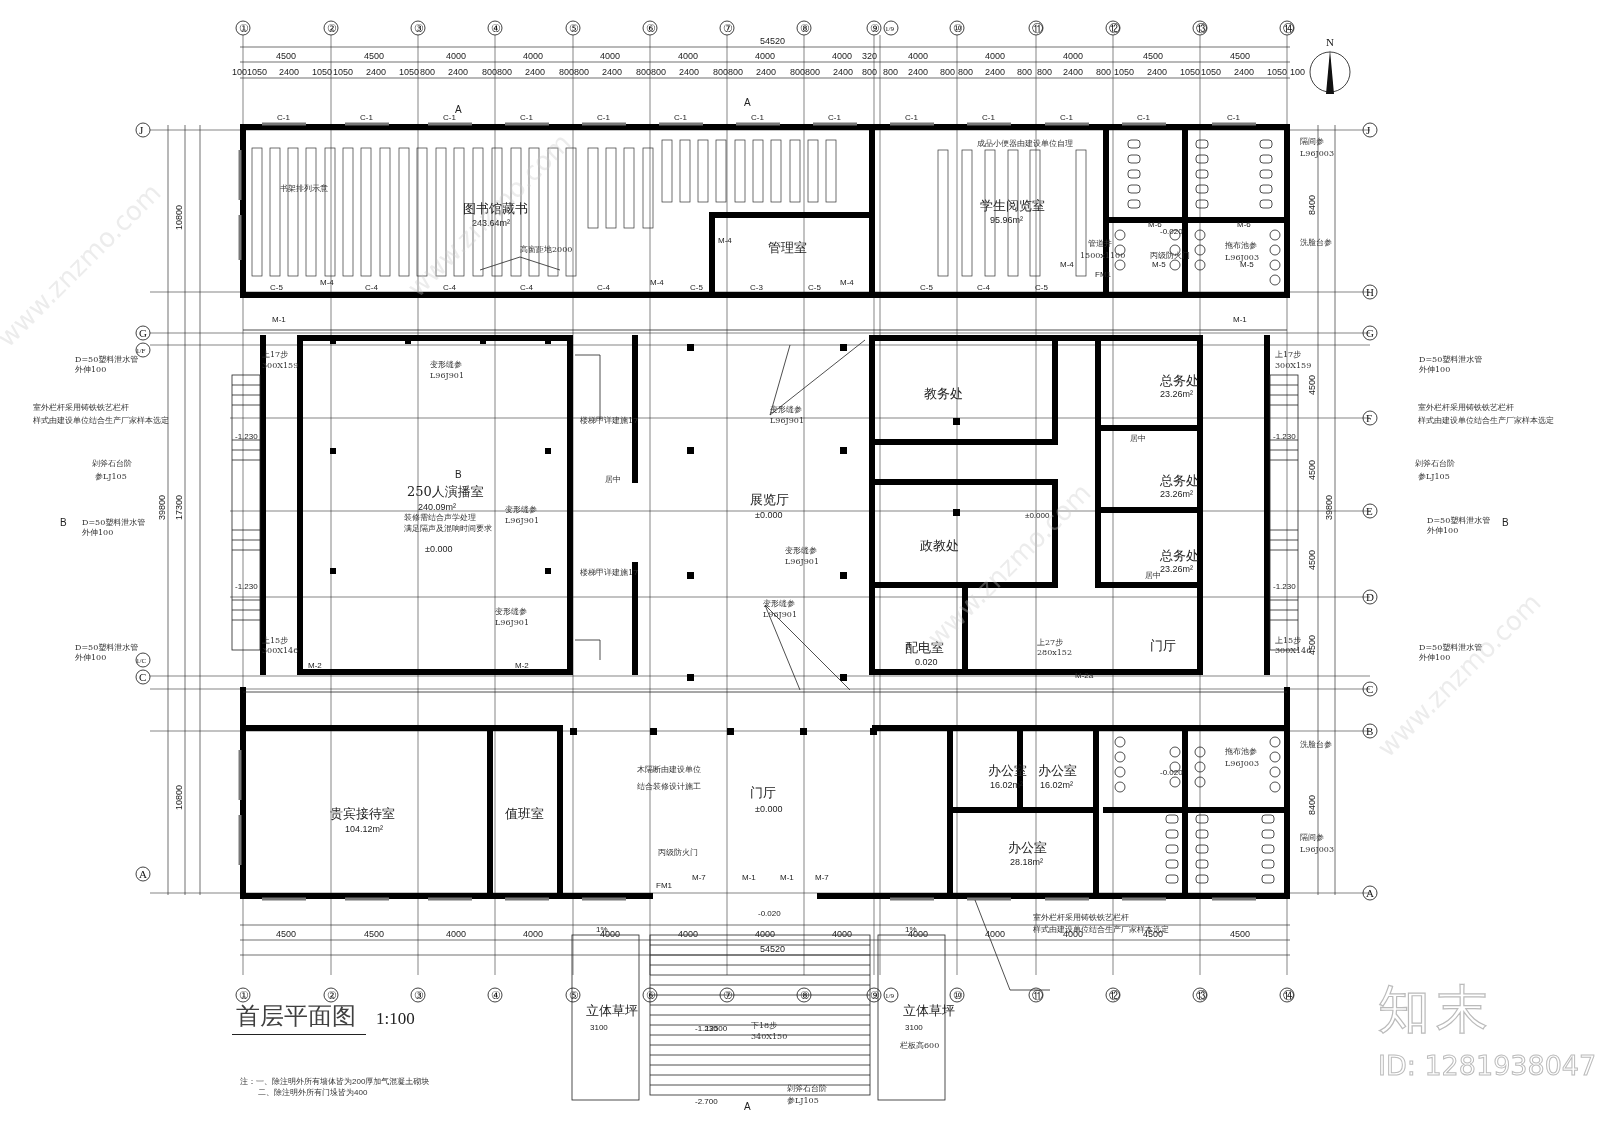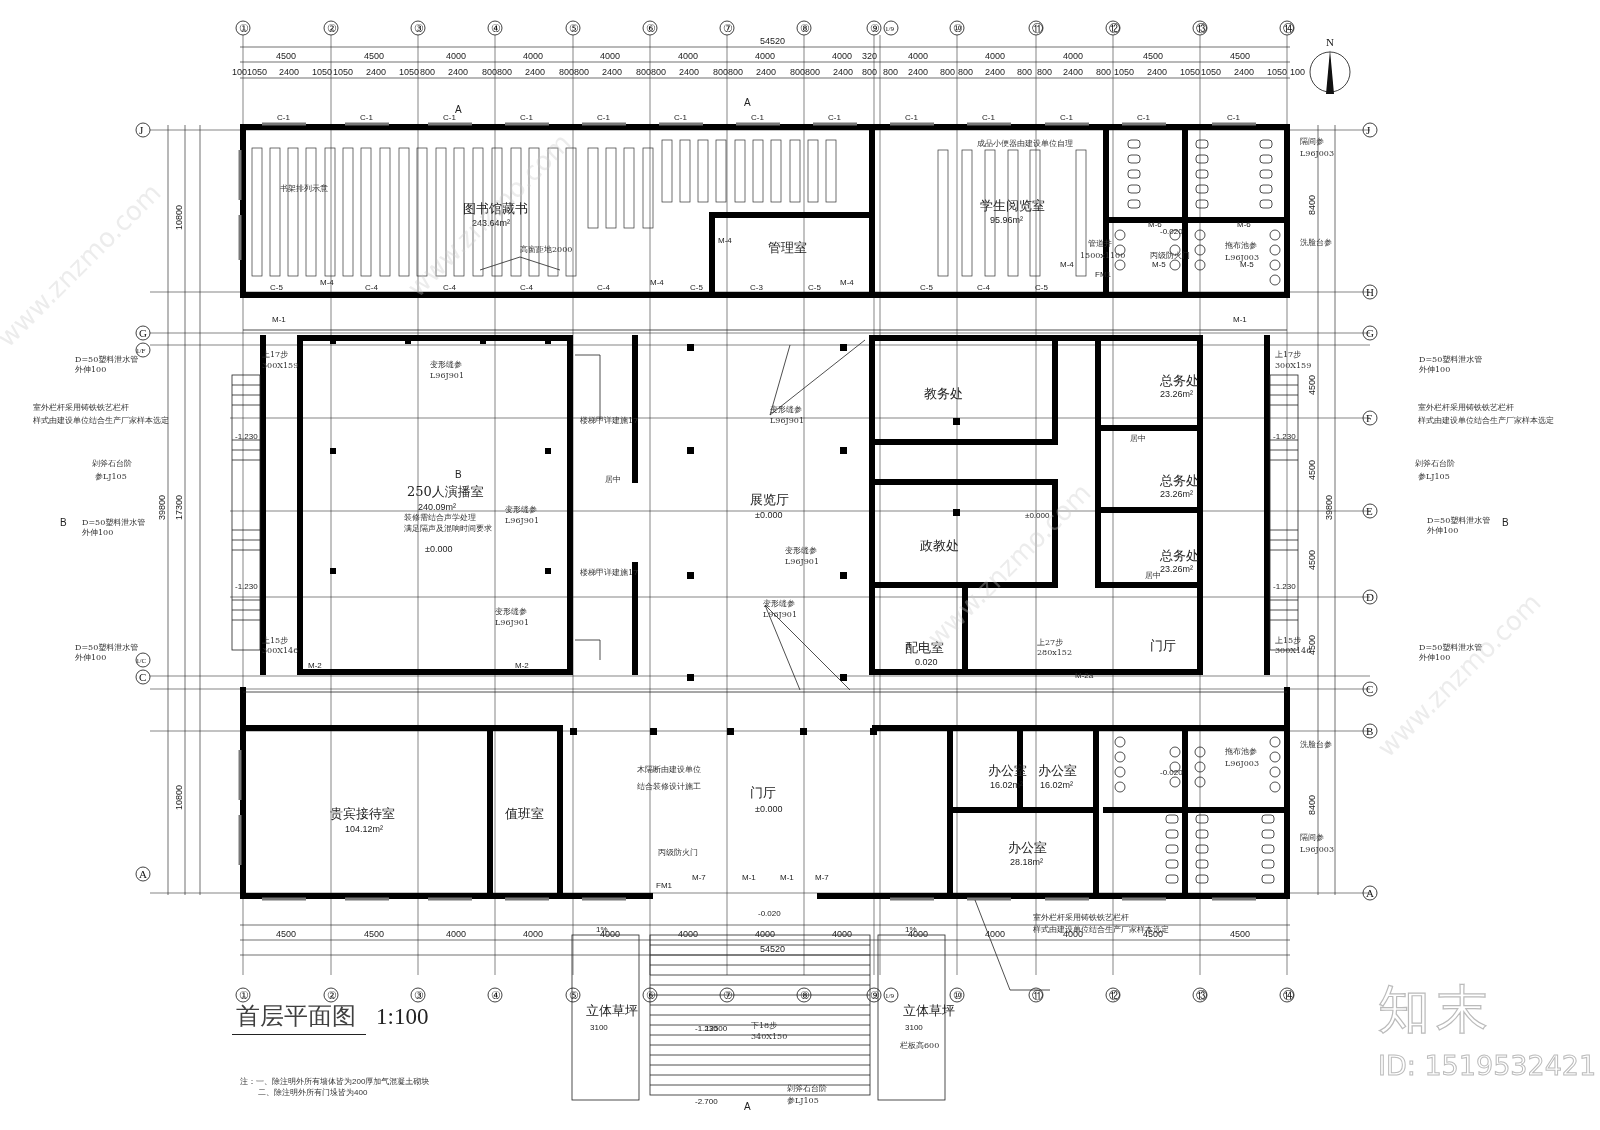"1:100" #title-scale { font-size: 23px -> 17px }
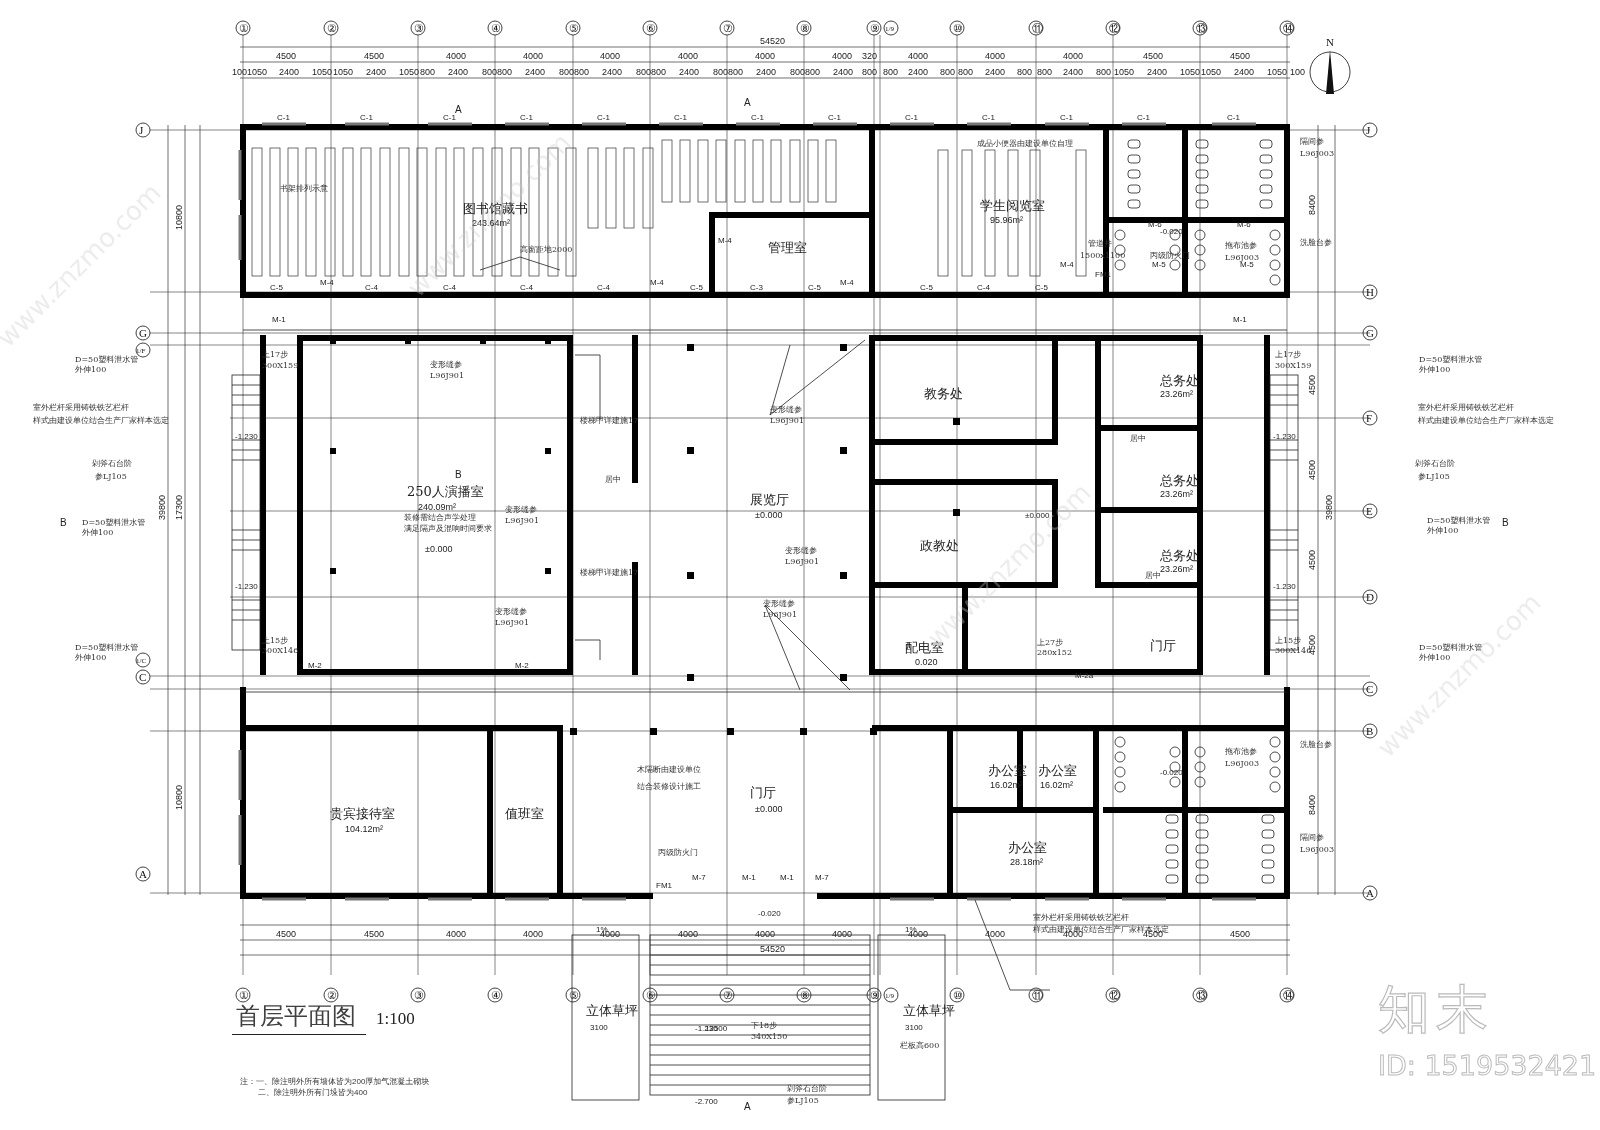"ID: 1519532421" div { text: 1519532421 -> 1281938047 }
